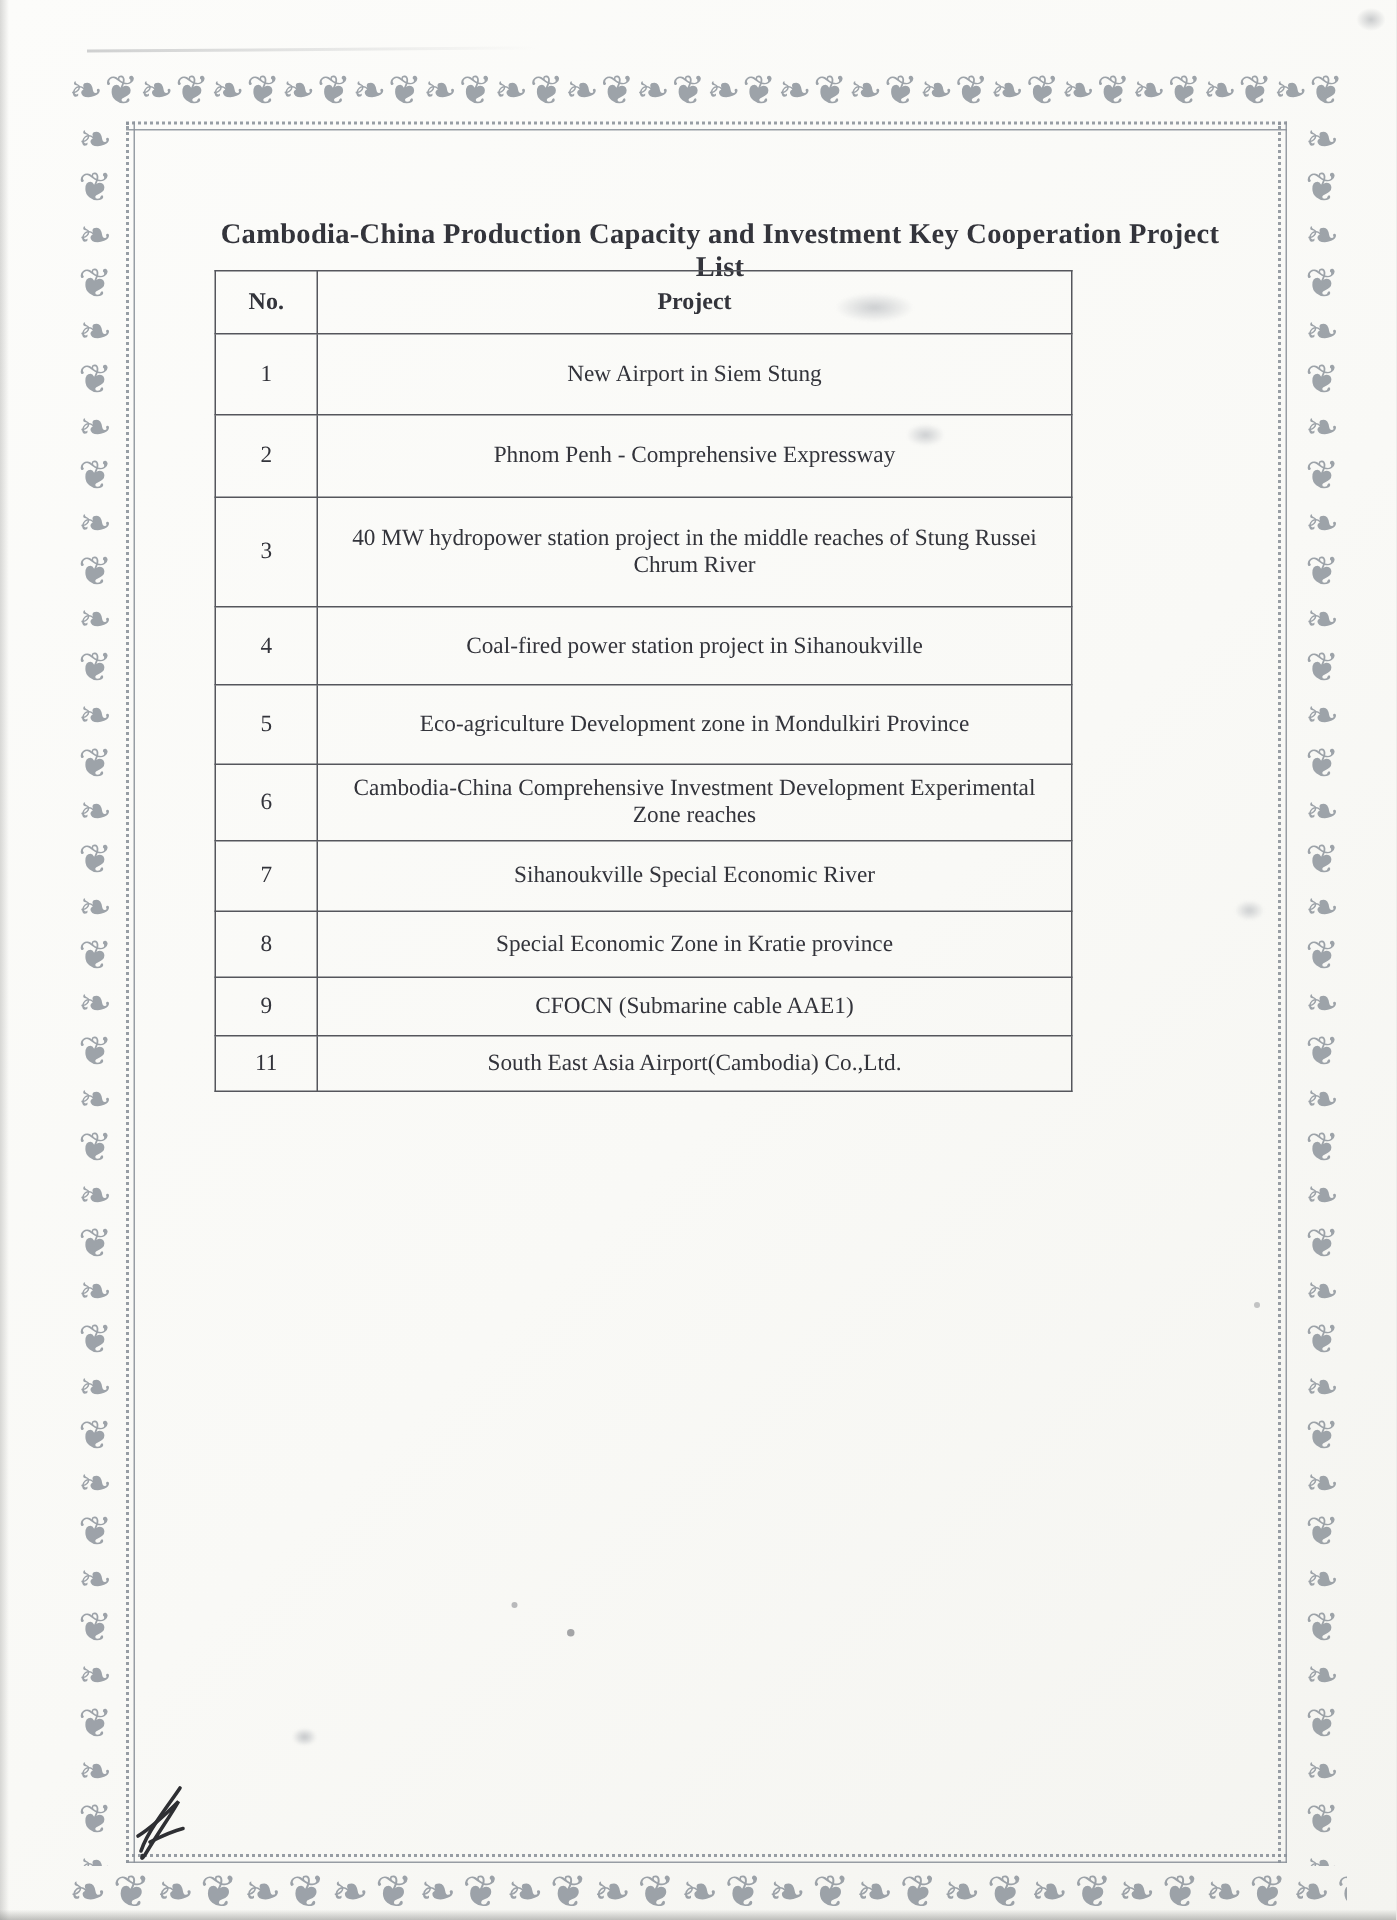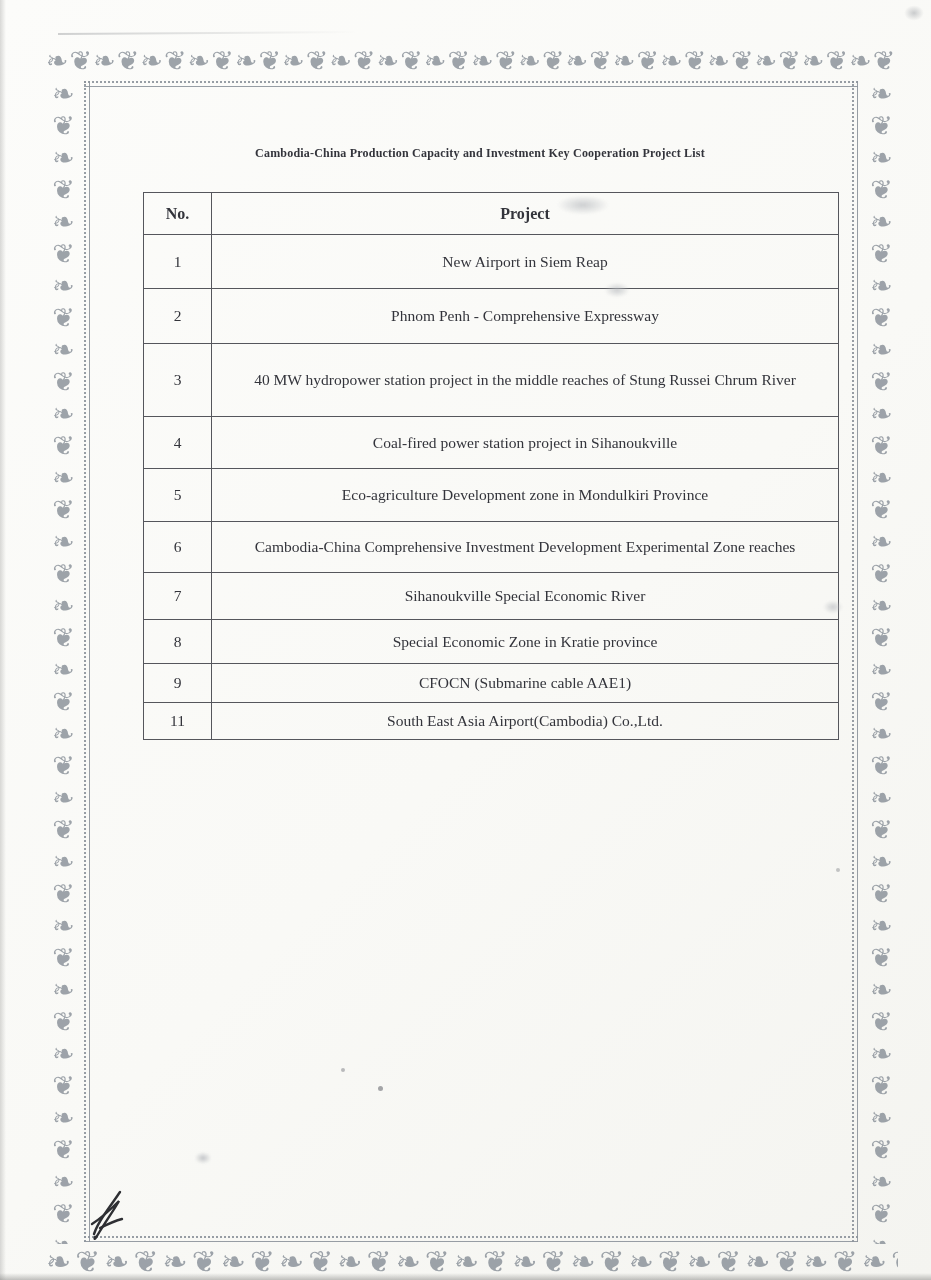"Cambodia-China Production Capacity and" .title { font-size: 12px -> 19px }
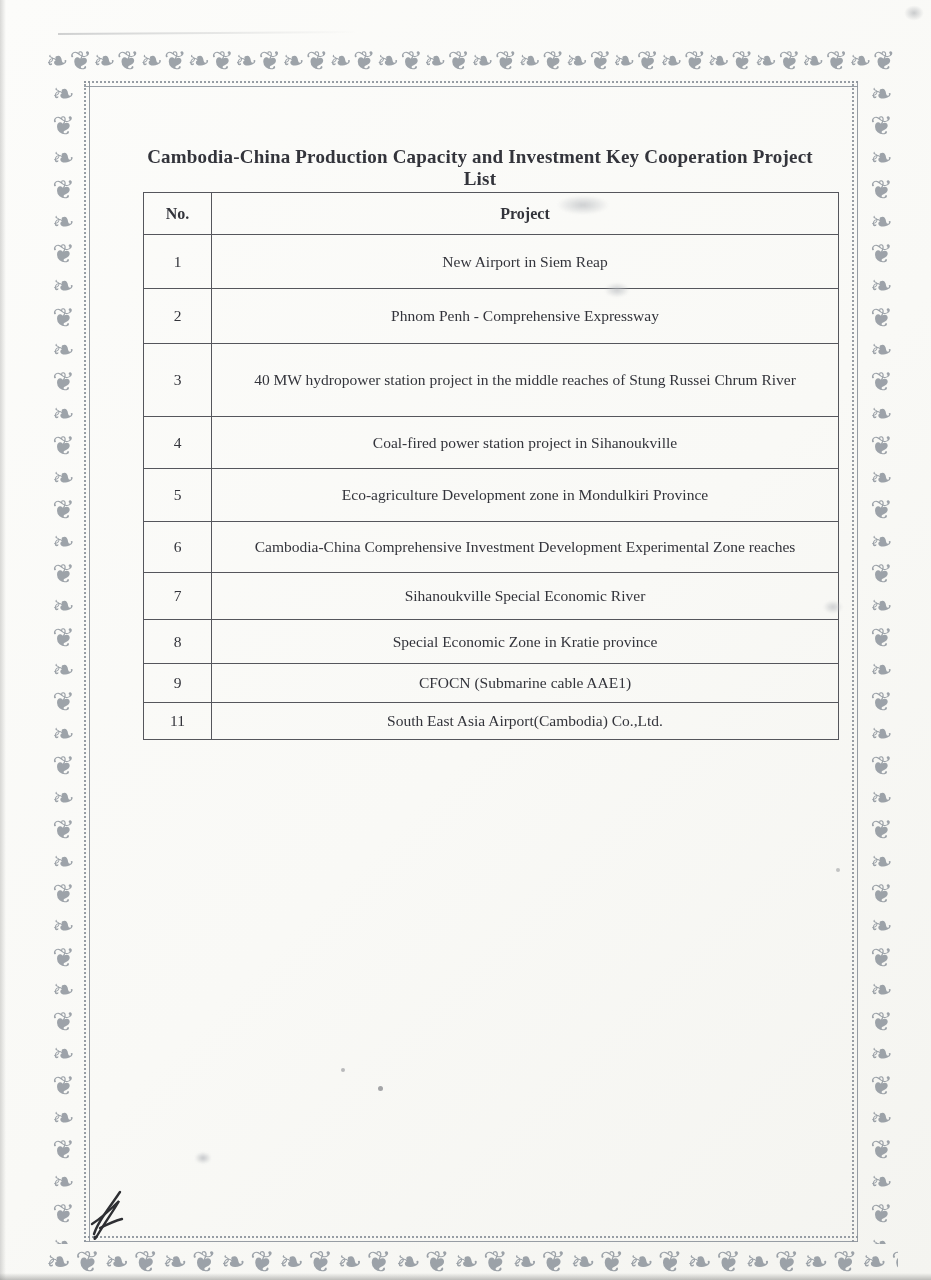"No." .ptable { top: 192px -> 180px; width: 696px -> 572px }
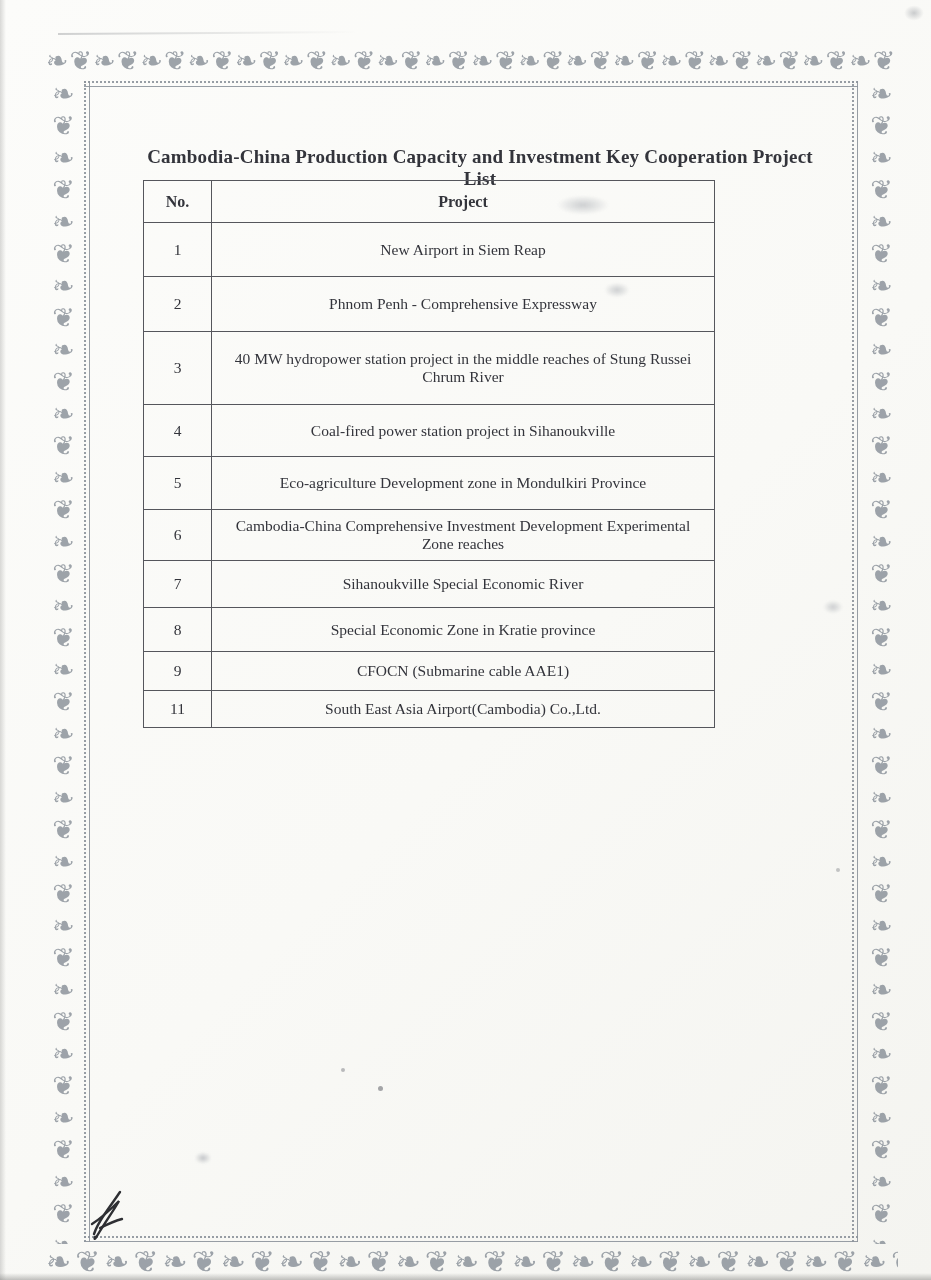"New Airport in Siem Reap" td { text: Reap -> Stung }
